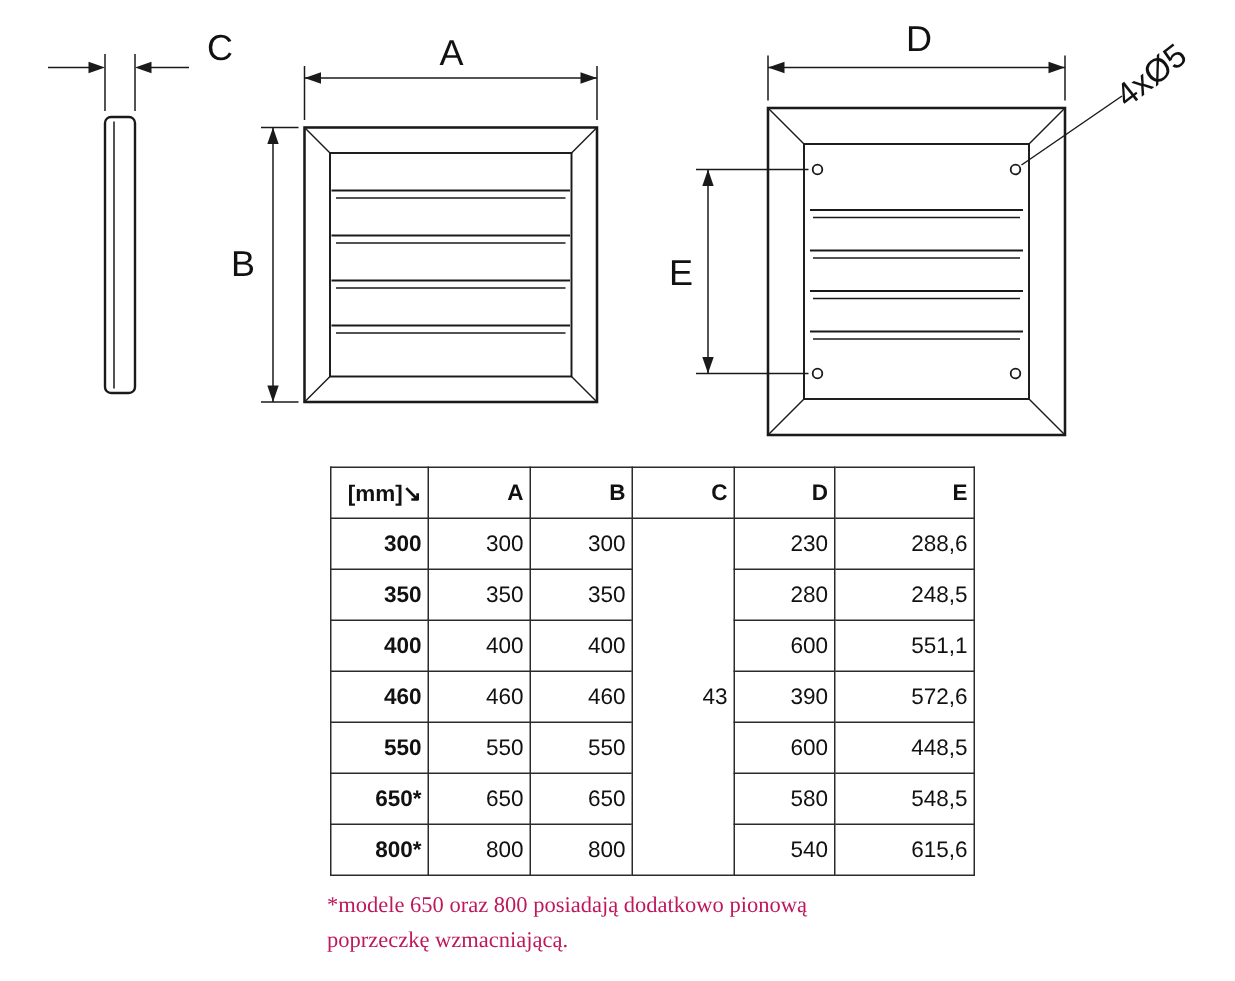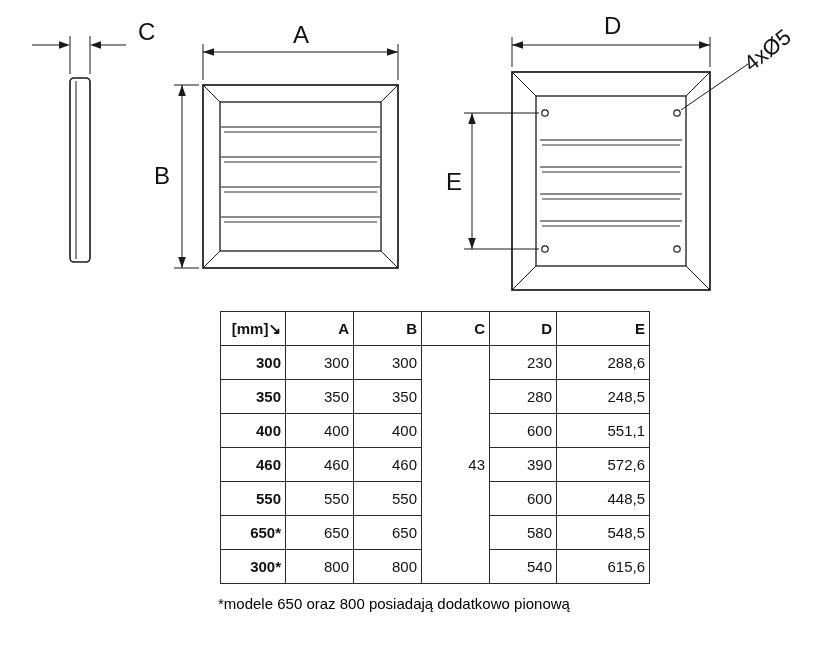"300*" td.rowhead { text: 300 -> 800 }
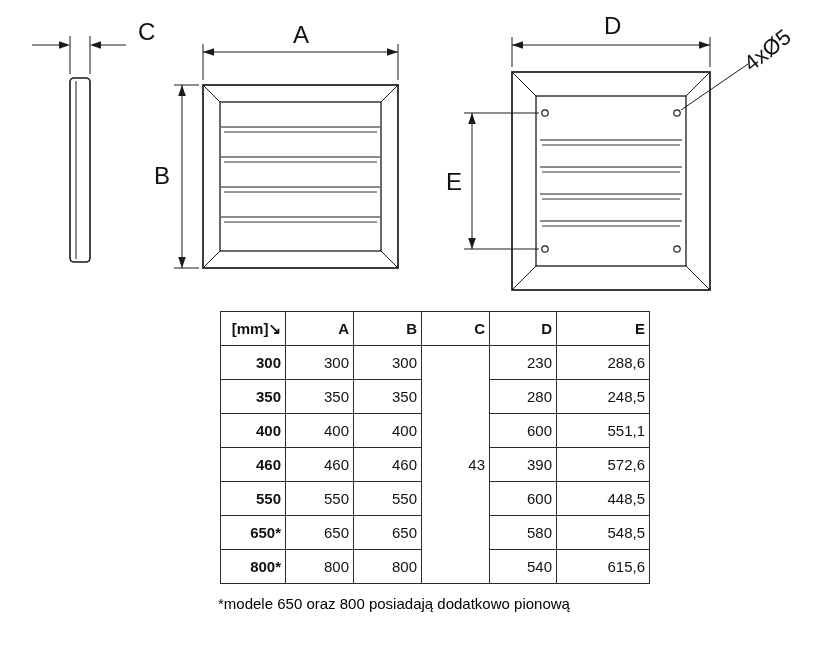"*modele 650 oraz 800 posiadają" .footnote { color: #000000 -> #be185d; font-family: none -> Liberation Serif, serif }
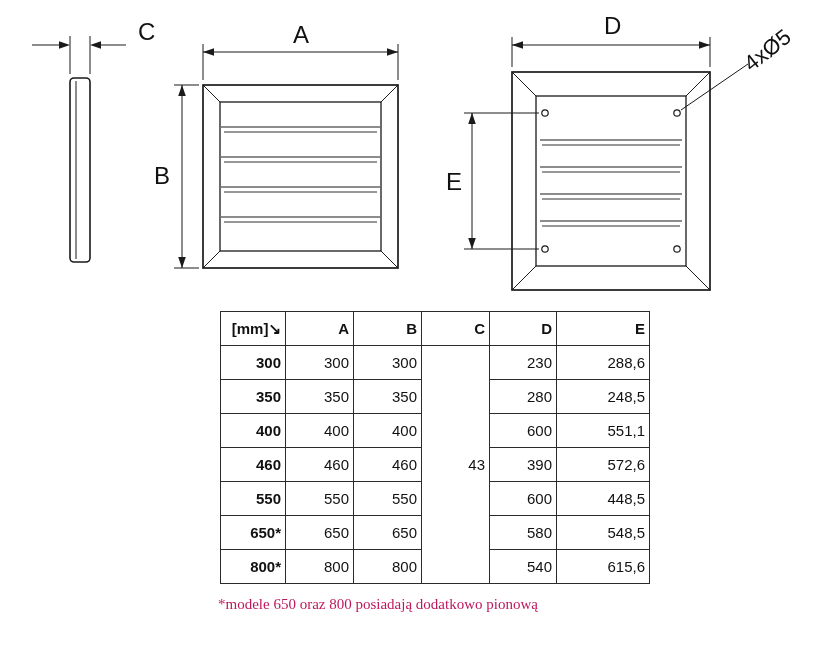"poprzeczkę wzmacniającą." div { html: none -> <div>poprzeczkę wzmacniającą.</div> }
